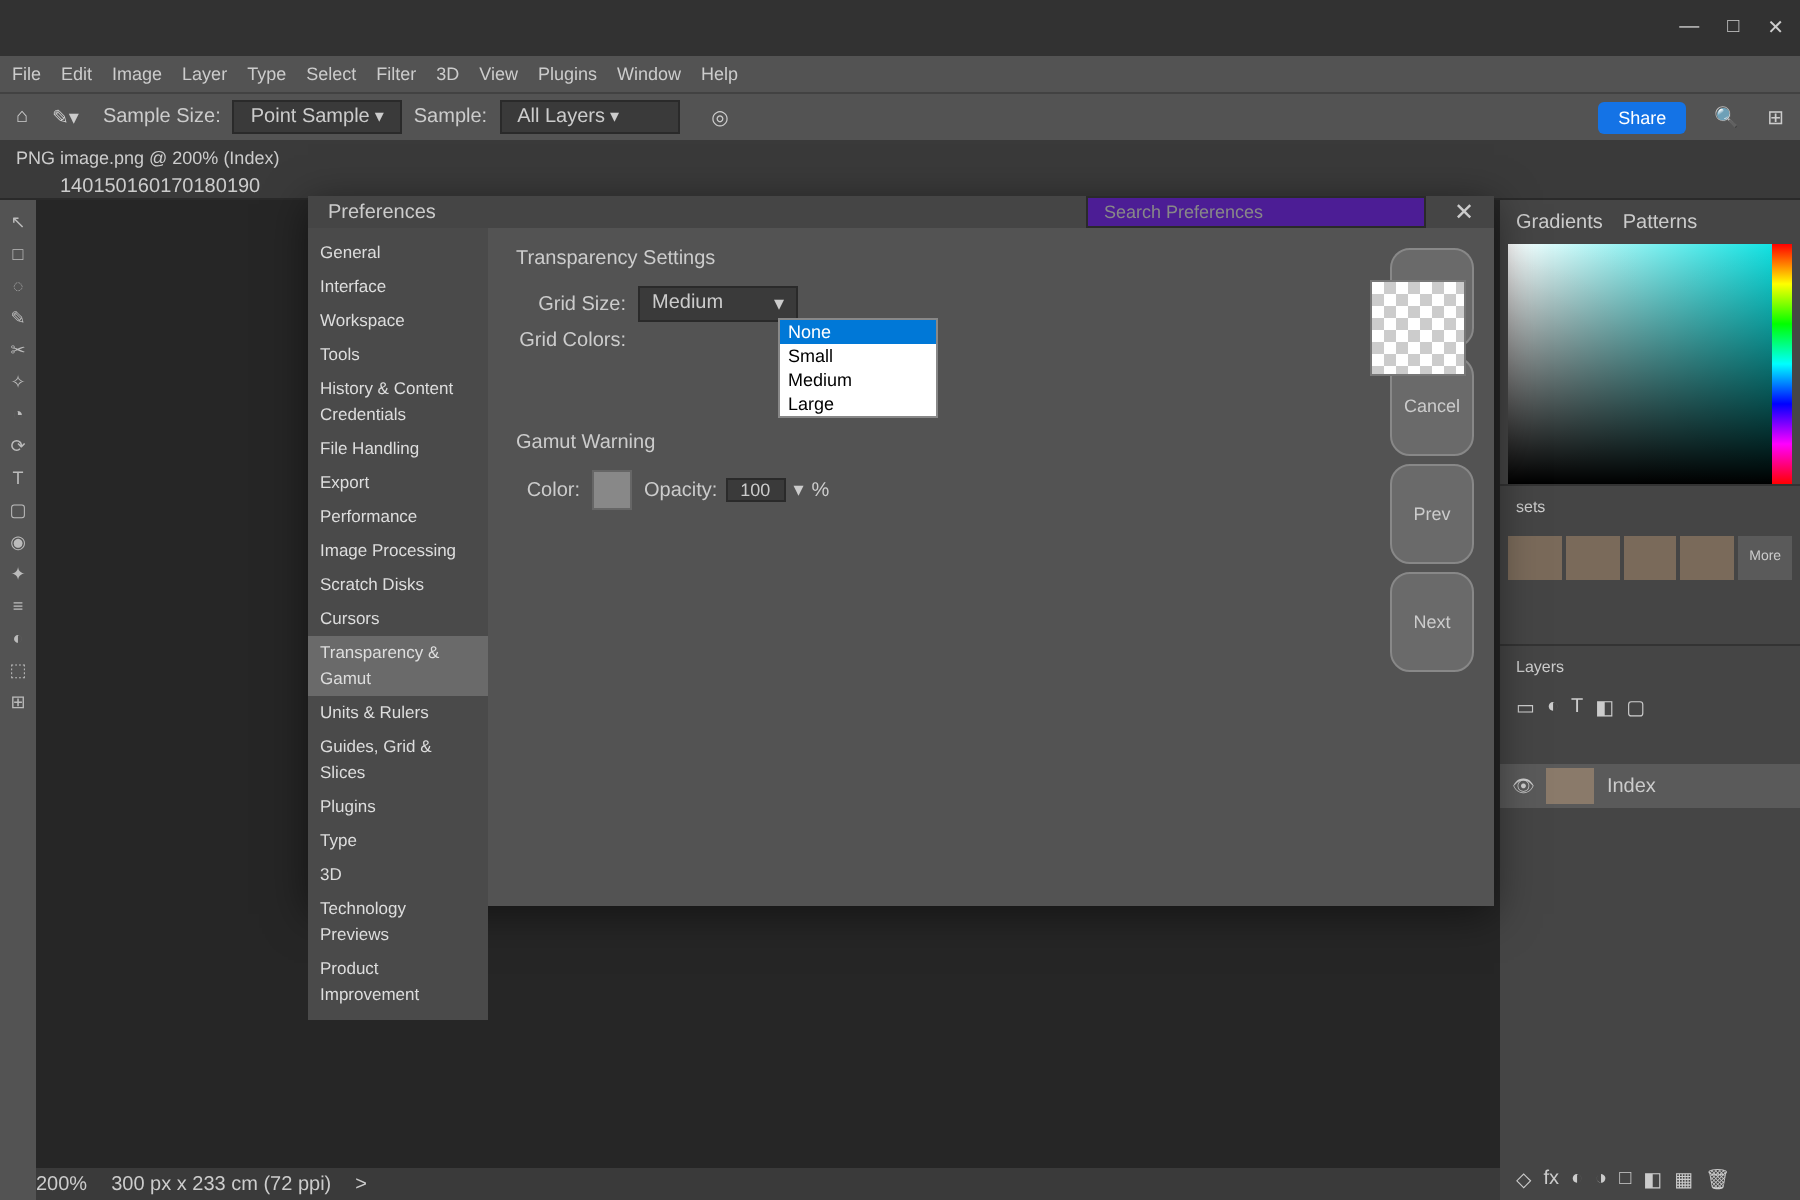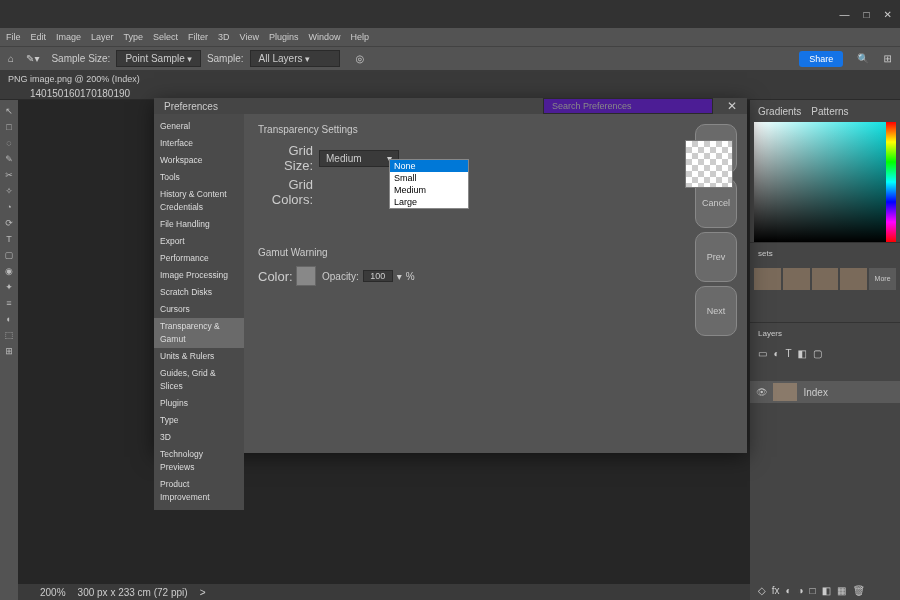"Grid Size:" .lbl { font-size: 13px -> 10px }
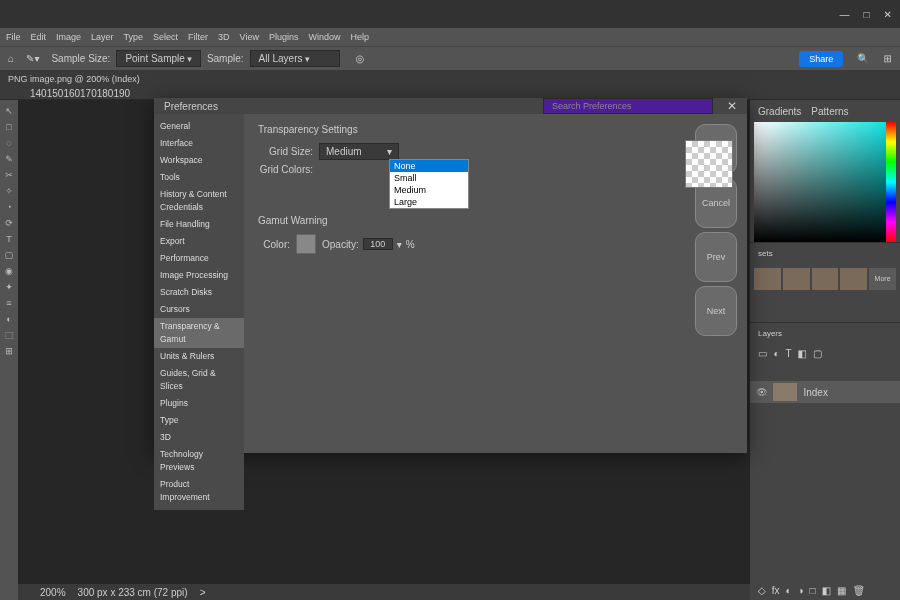"200%" .status { padding: 0 22px -> 0 0 }
